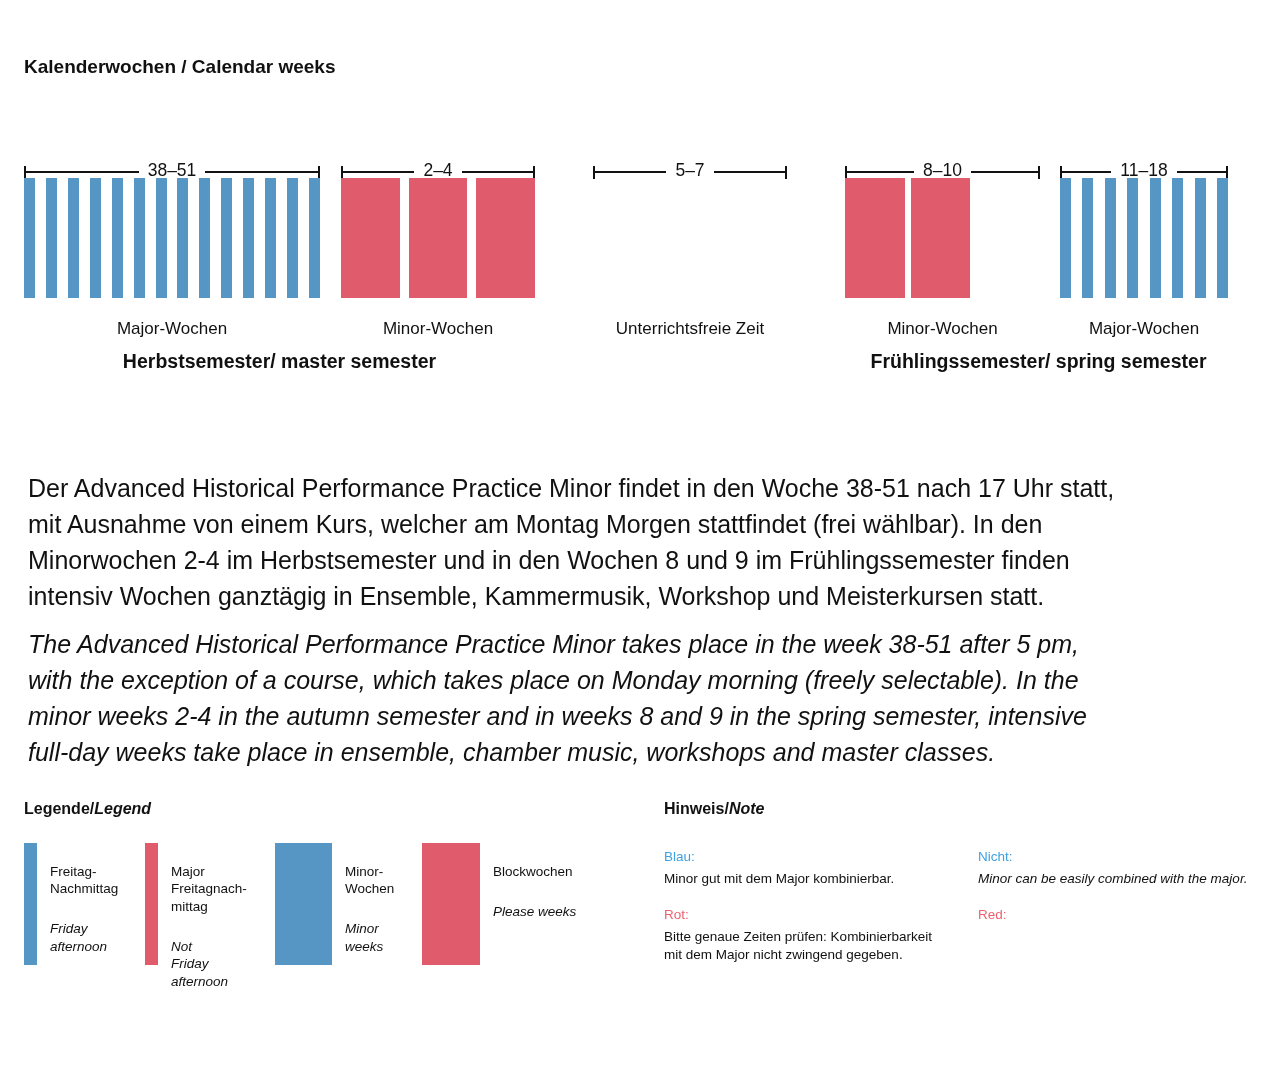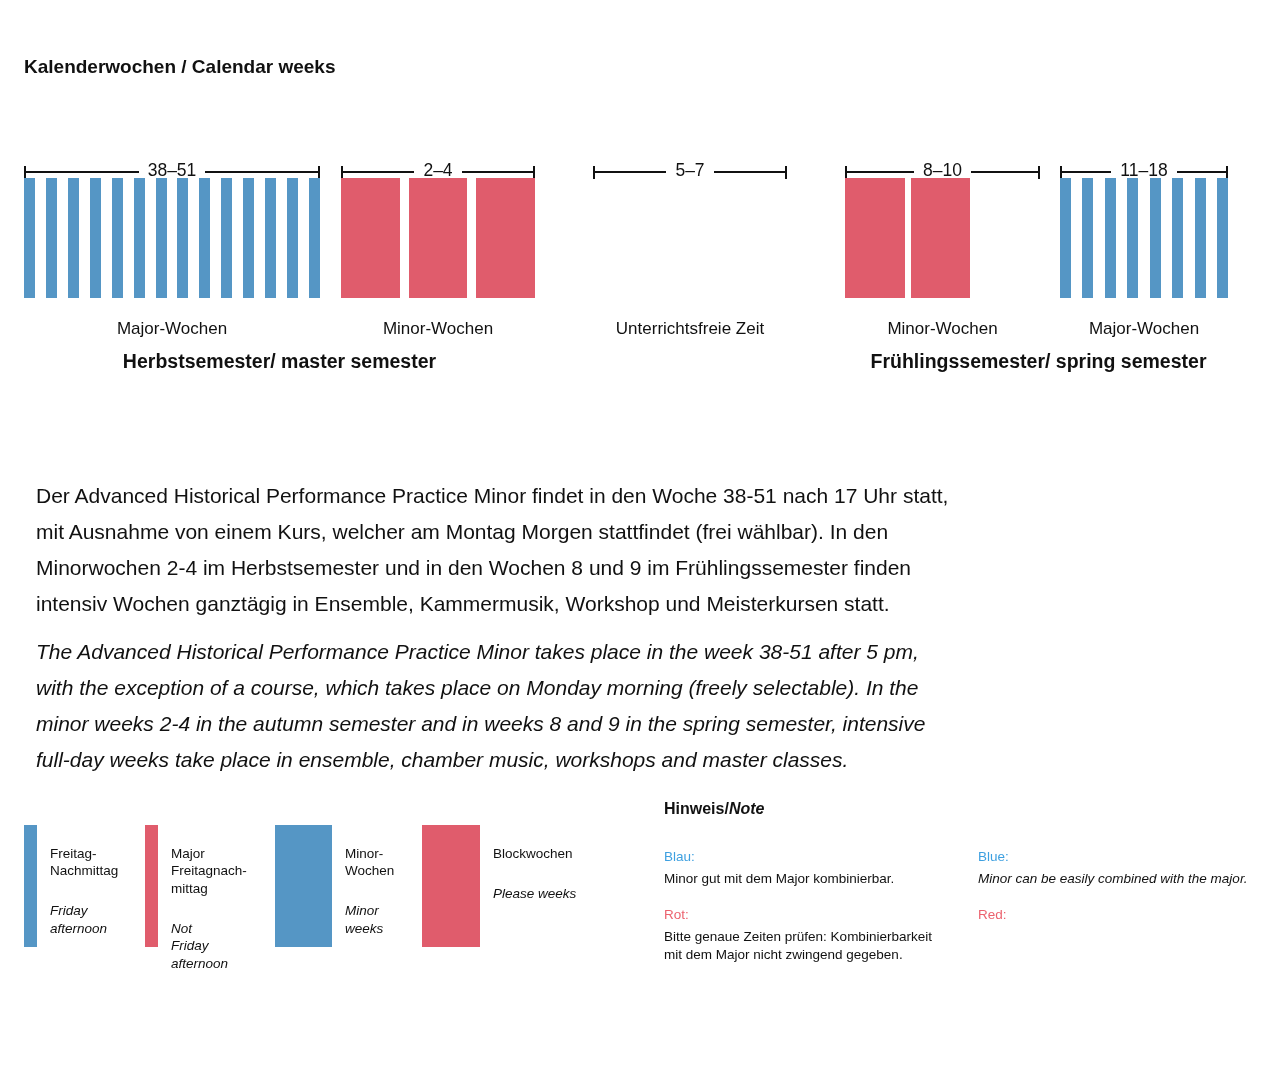"Der Advanced Historical Performance" .para { font-size: 21px -> 25px; margin: 12px -> 4px }
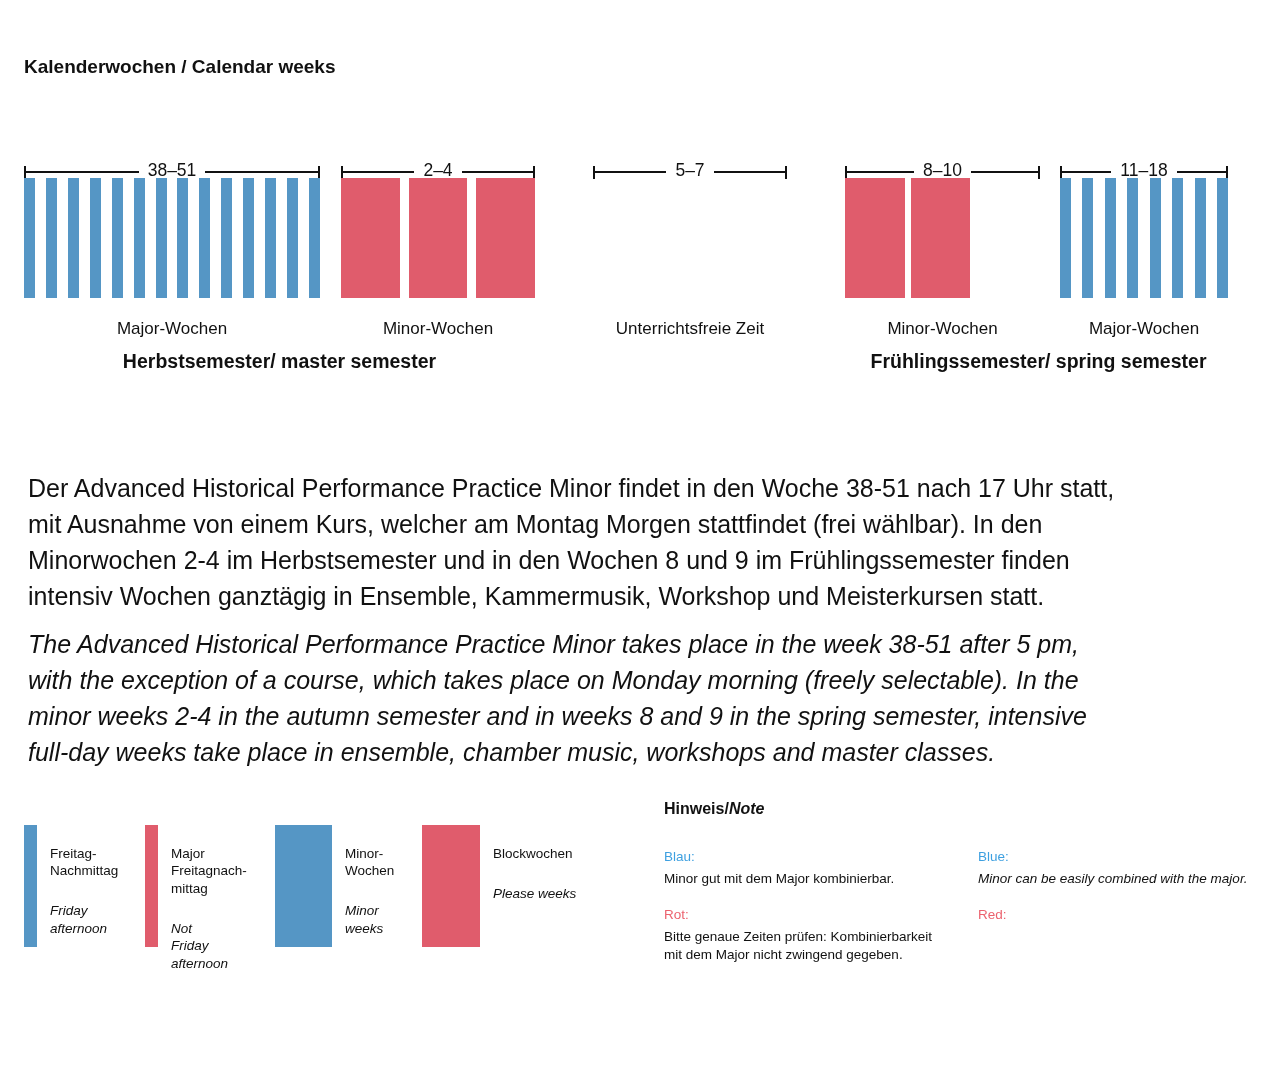"Legende/Legend" h2.sec-title { html: none -> <h2><span>Legende/</span><span>Legend</span></h2> }
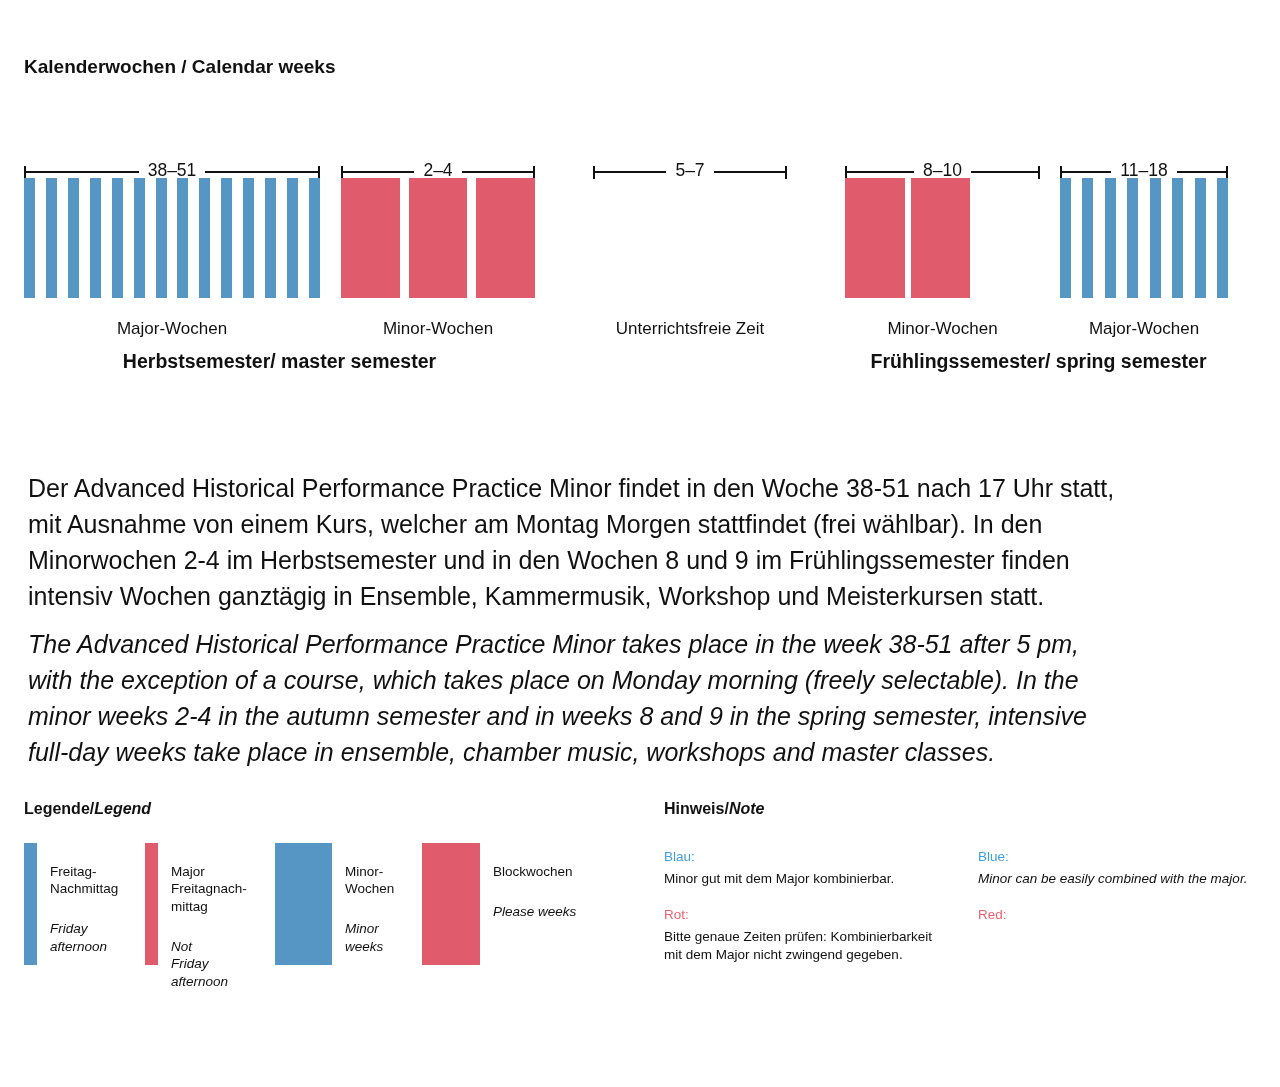"Blue:" div.nhead { text: Blue -> Nicht }
